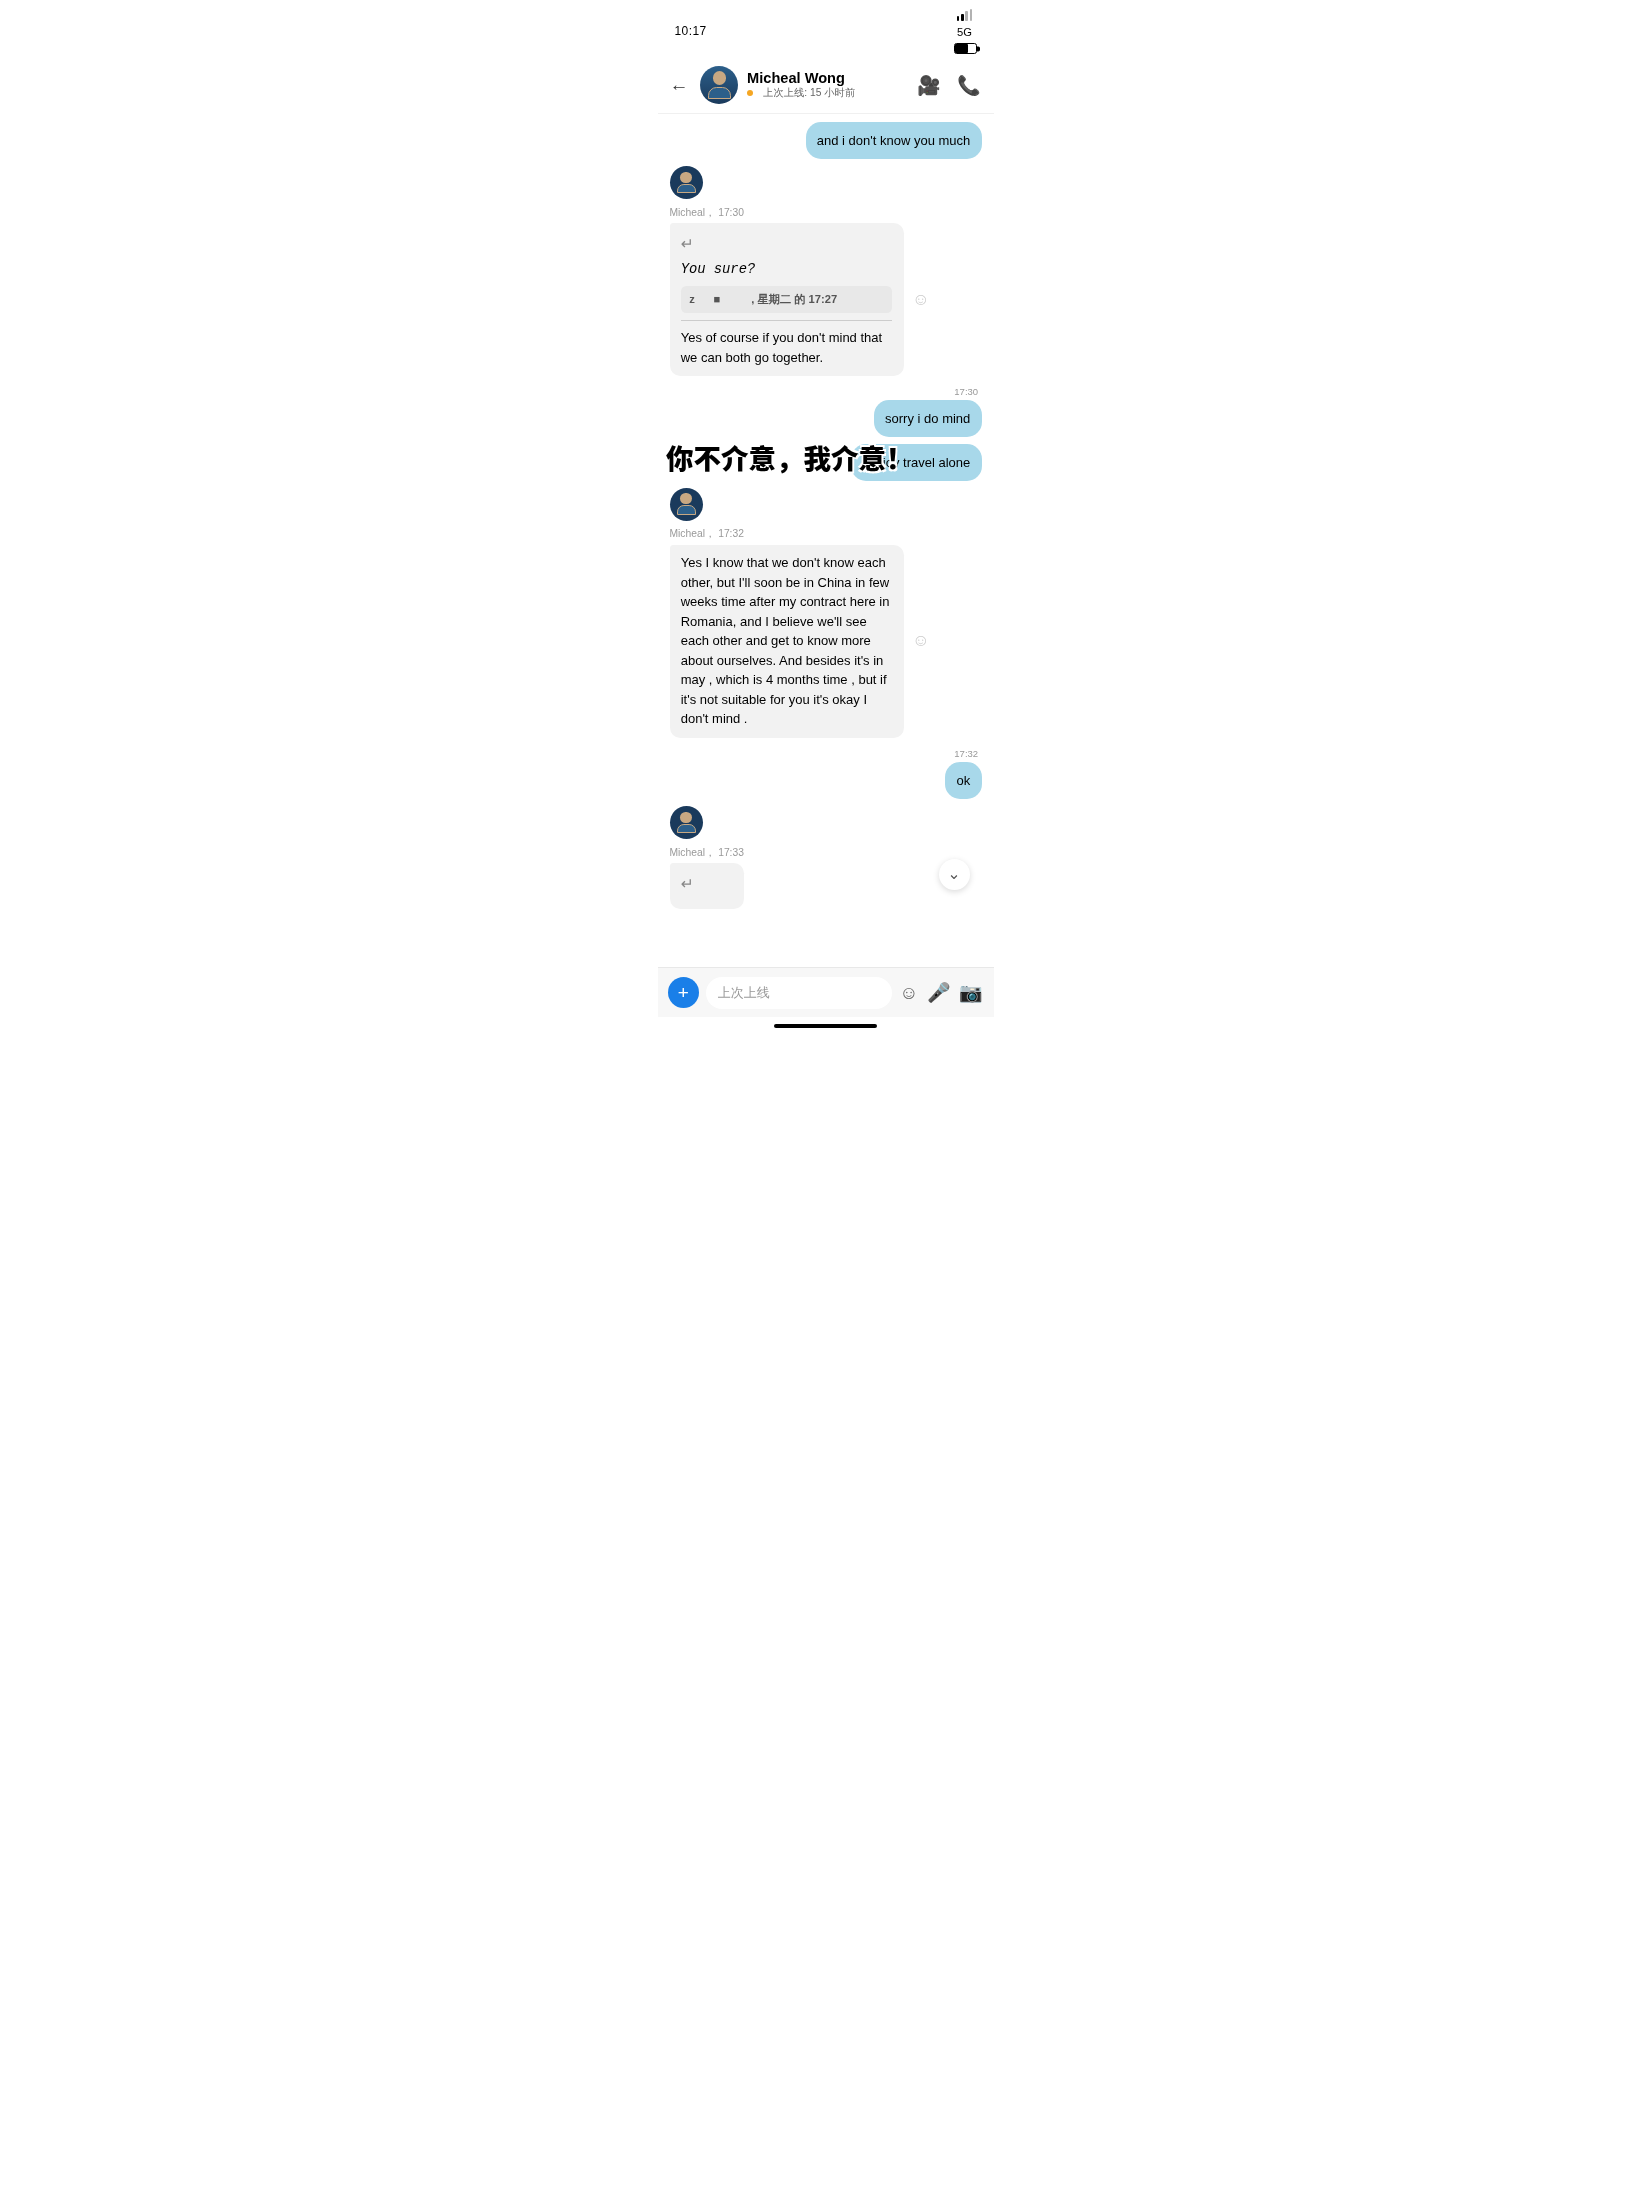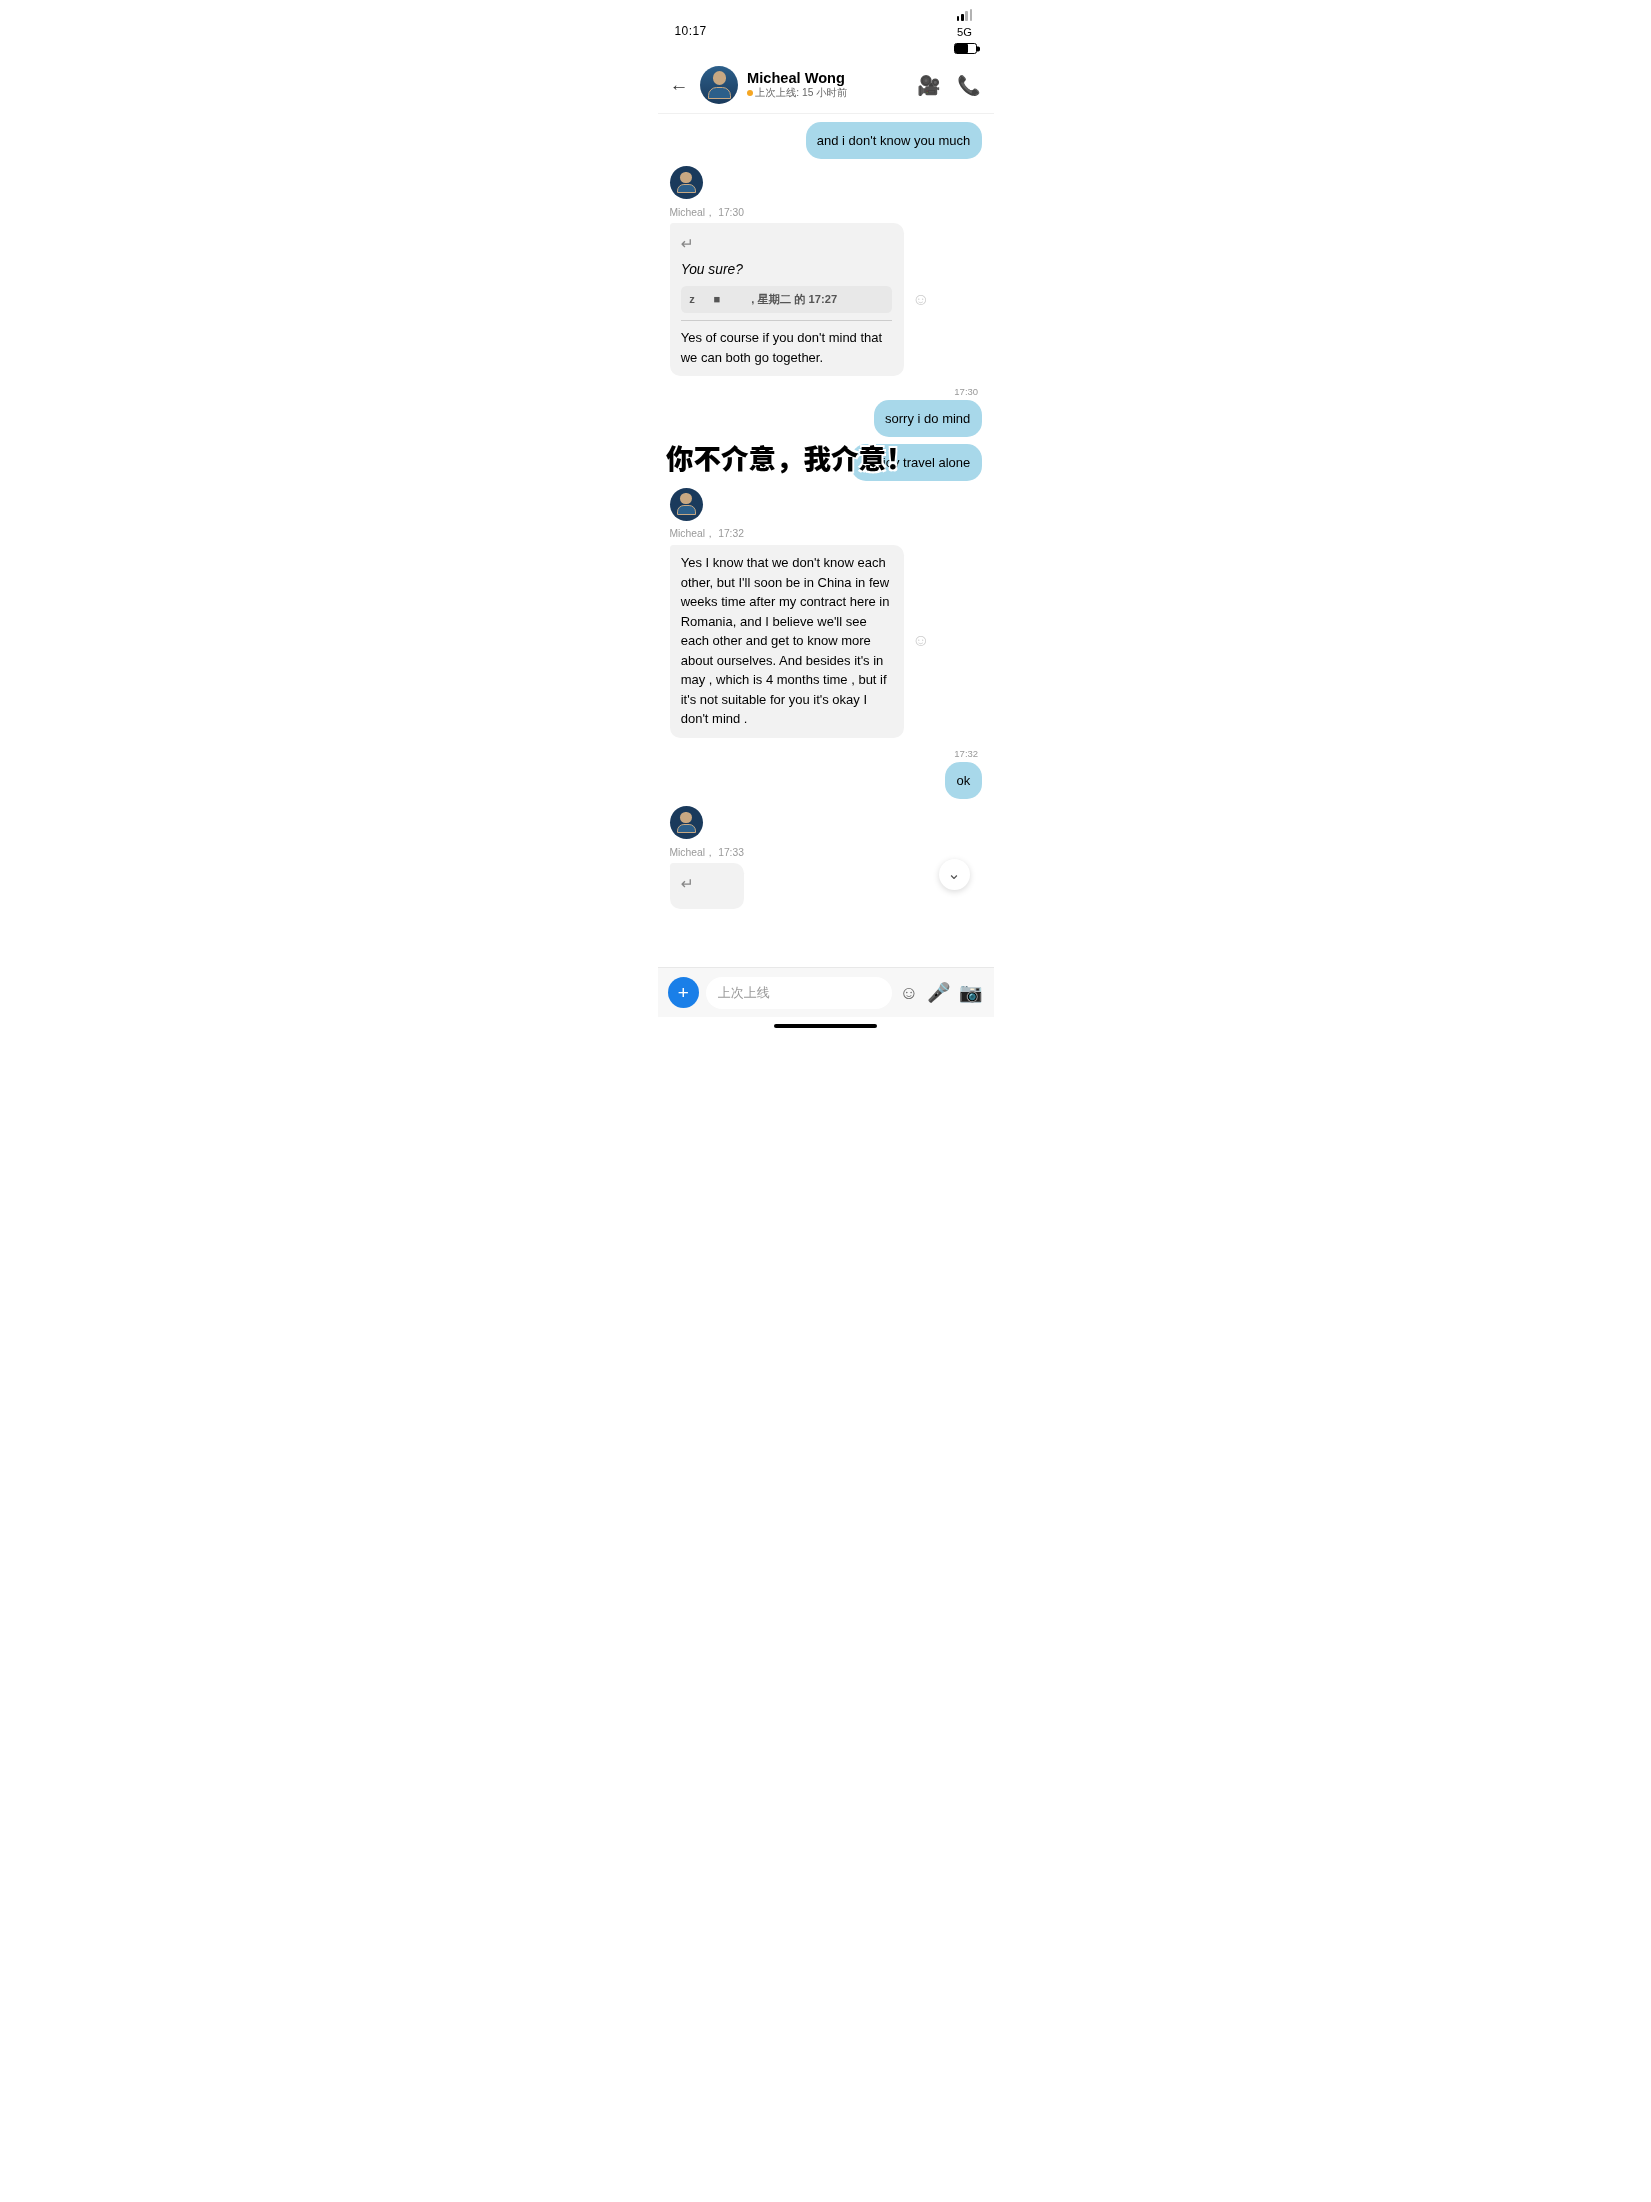"上次上线: 15 小时前" .contact-status { gap: 2px -> 10px }
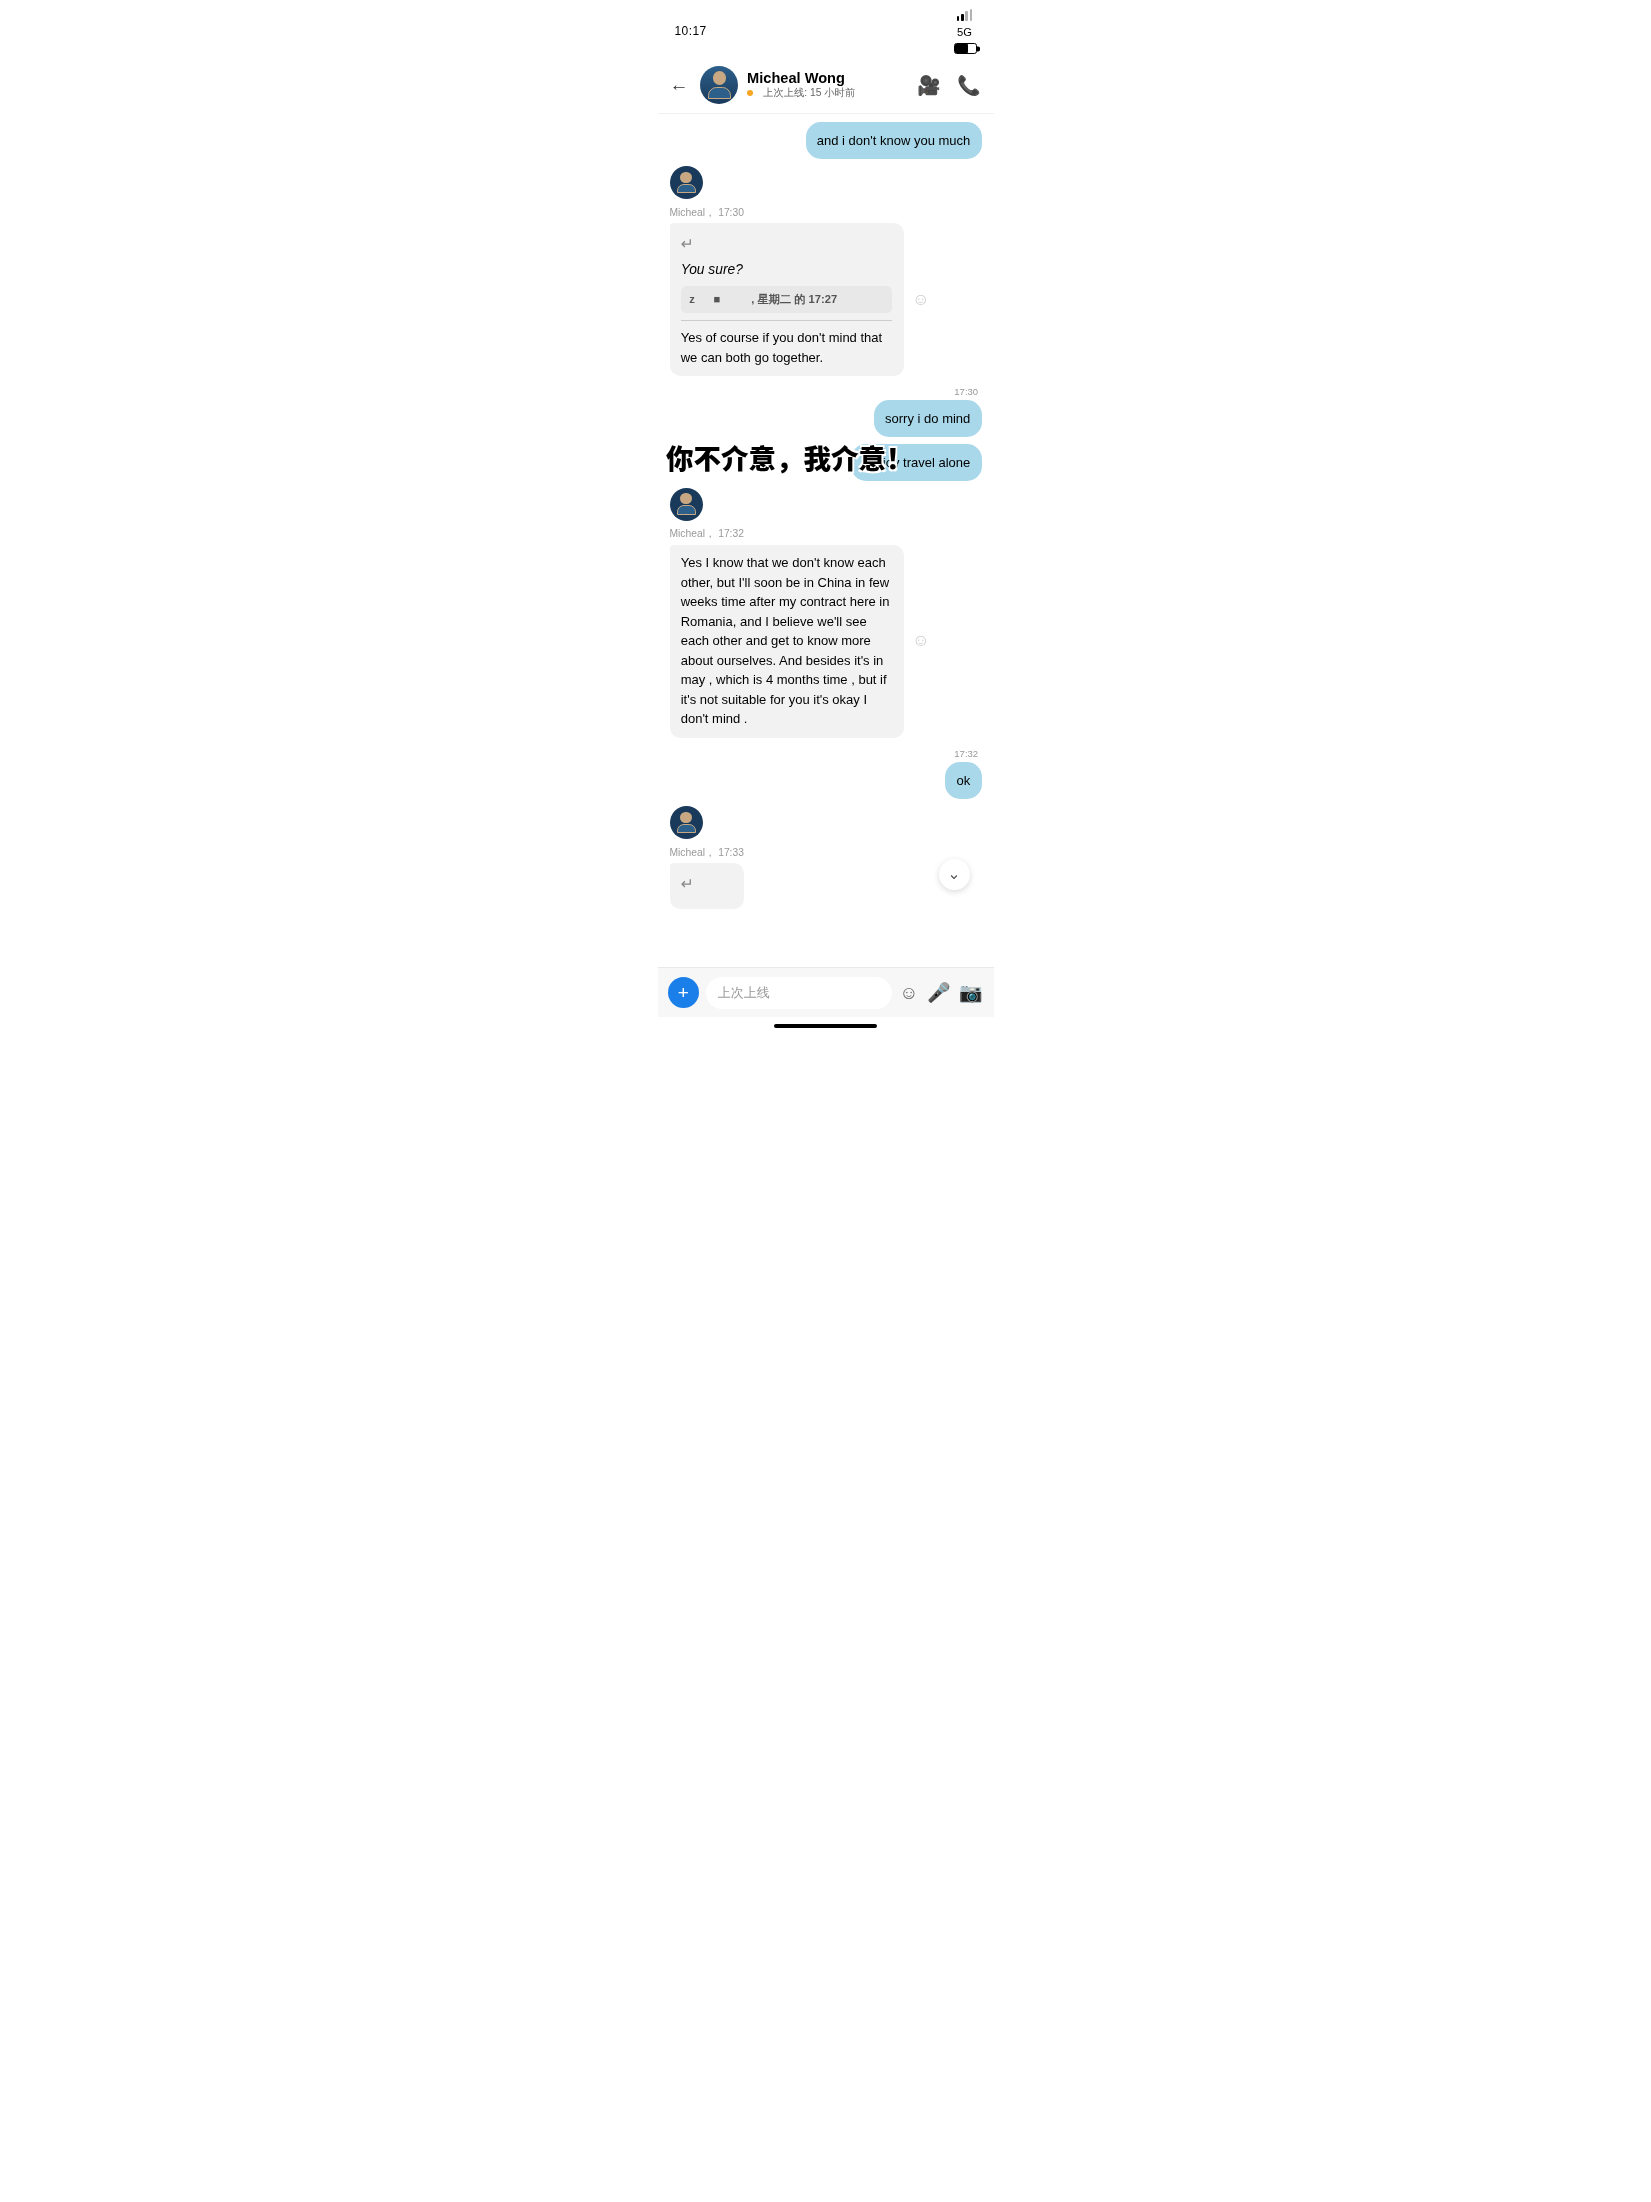"You sure?" div { font-family: none -> Liberation Mono, monospace }
